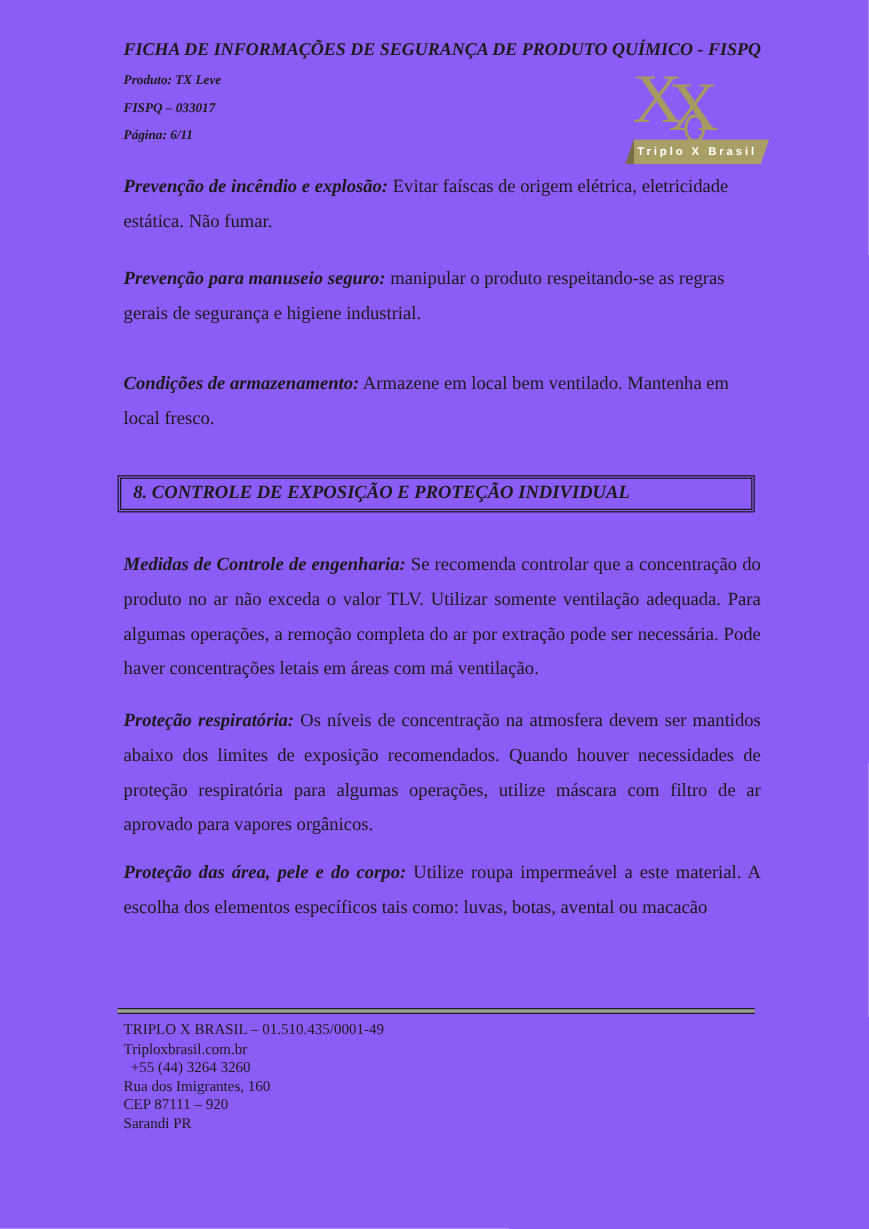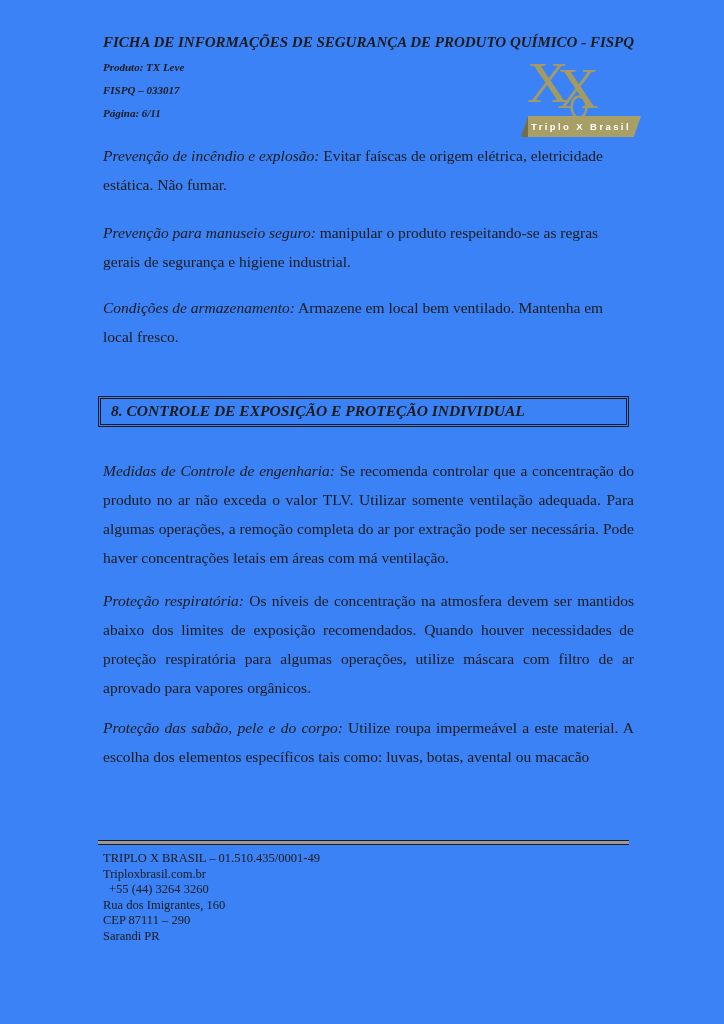"FICHA DE INFORMAÇÕES DE SEGURANÇA" .page { background: #3b82f6 -> #8b5cf6 }
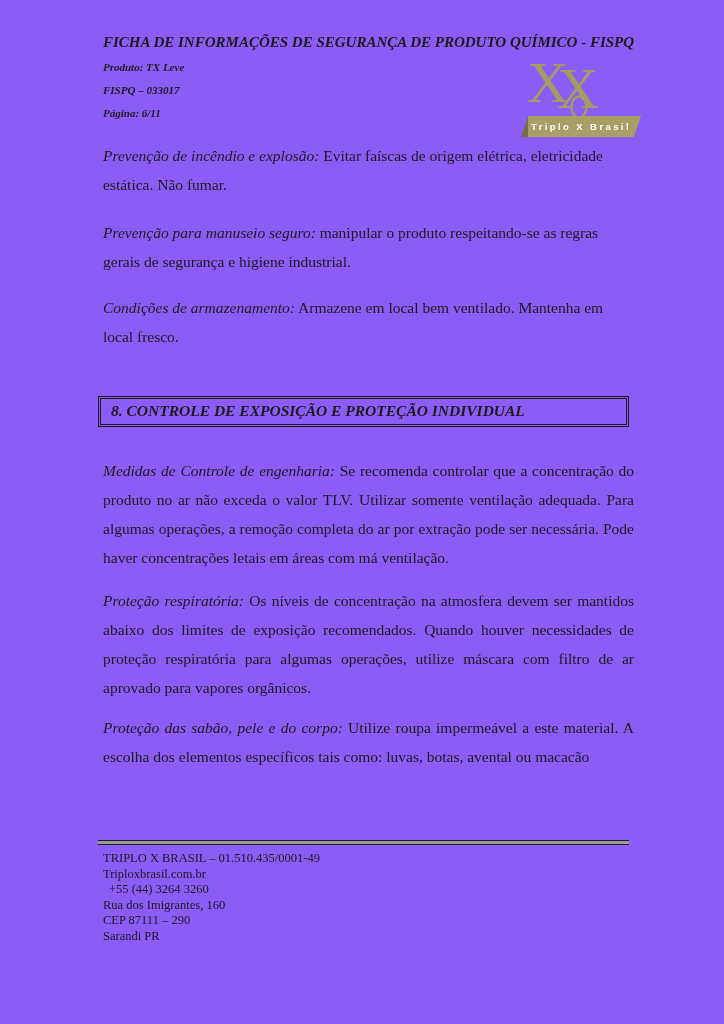"Prevenção de incêndio e explosão:" .para .lbl { font-weight: 400 -> 700 }
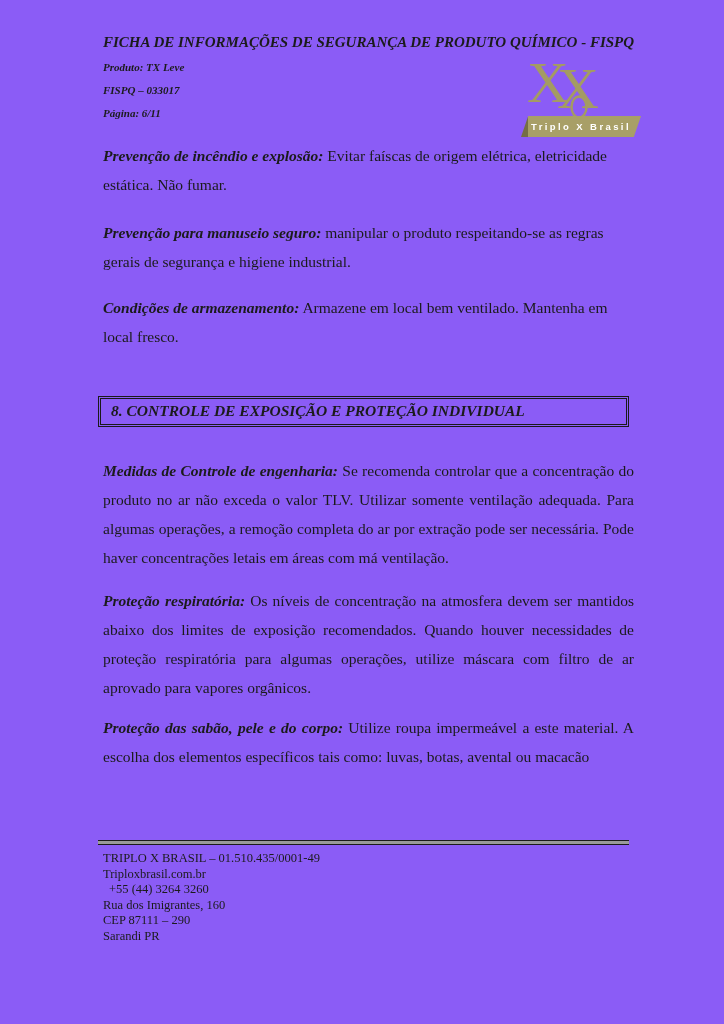"Condições de armazenamento: Armazene em" div.para { top: 293px -> 305px }
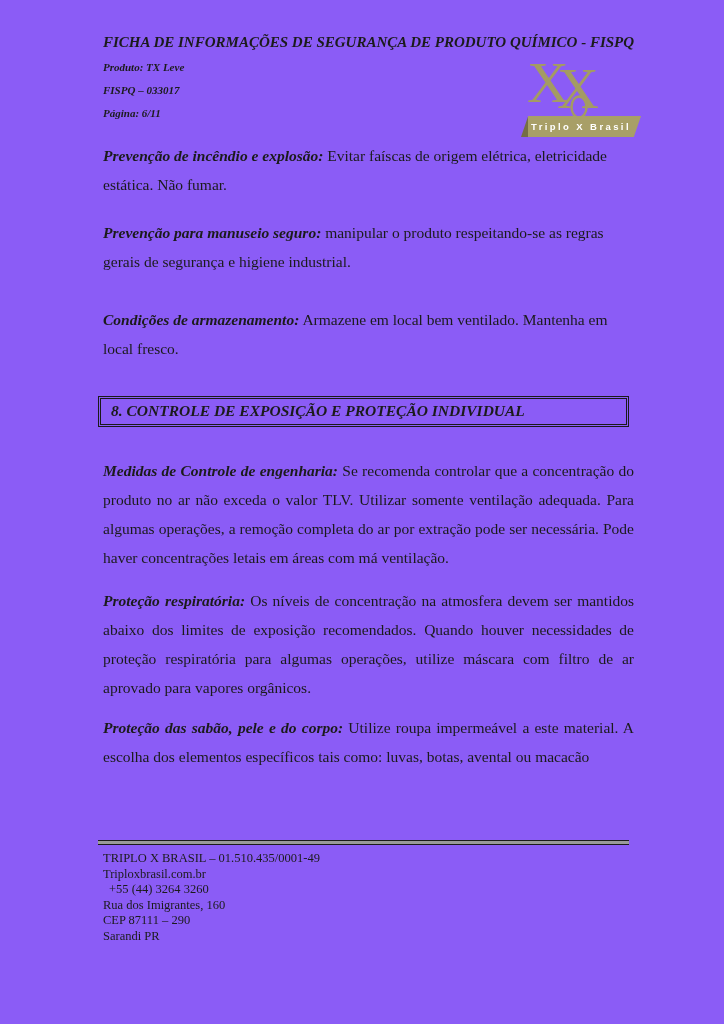"Proteção das sabão, pele e" span.lbl { text: sabão -> área }
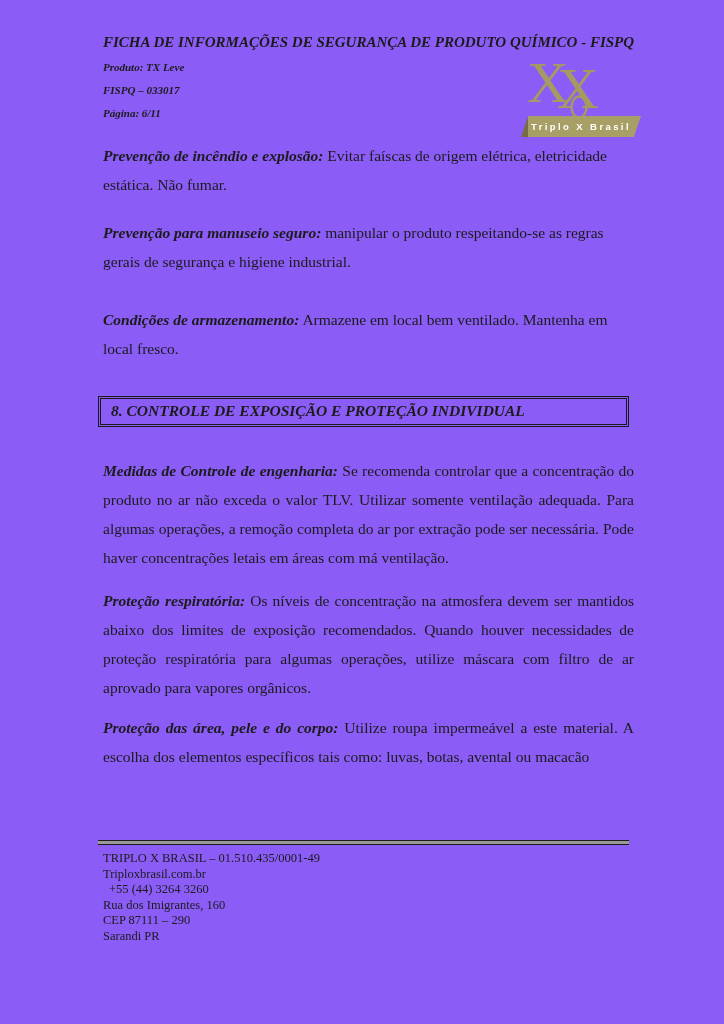"CEP 87111 – 290" div.footer-line { text: 290 -> 920 }
